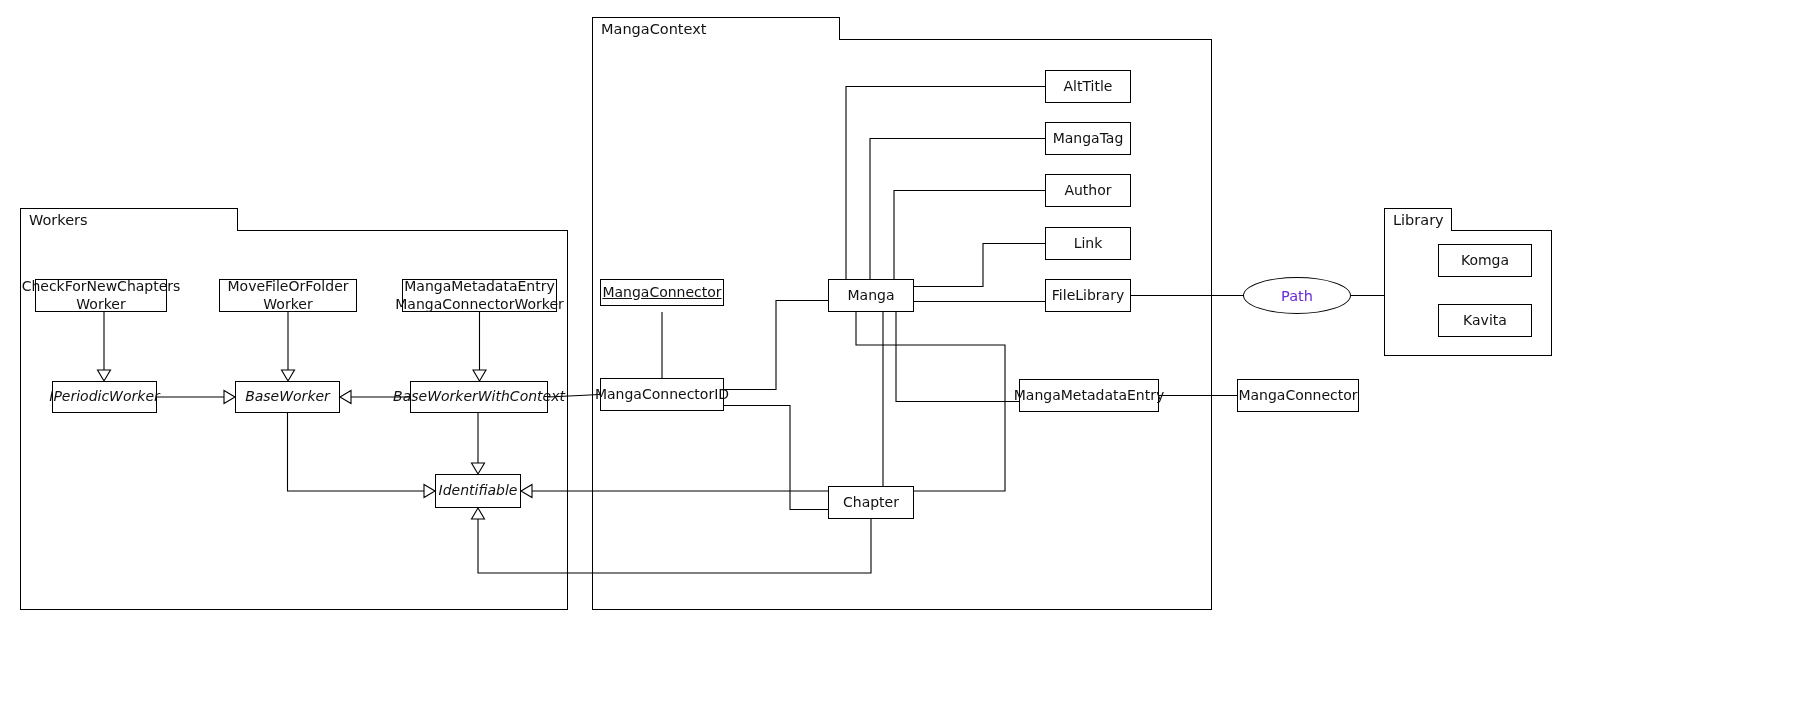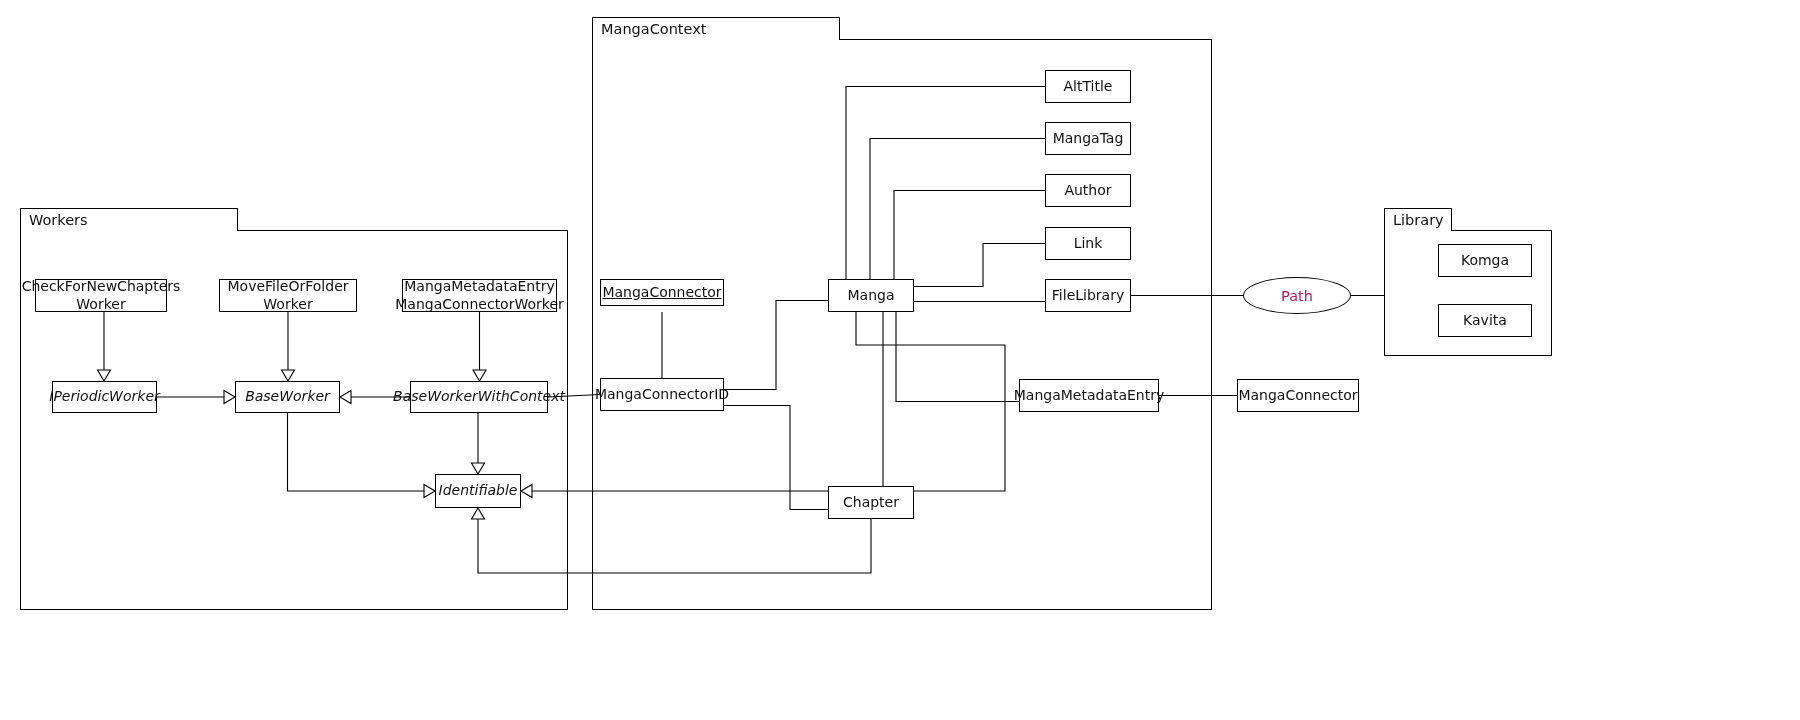"Path" .ellipse-node { color: #be185d -> #6d28d9 }
